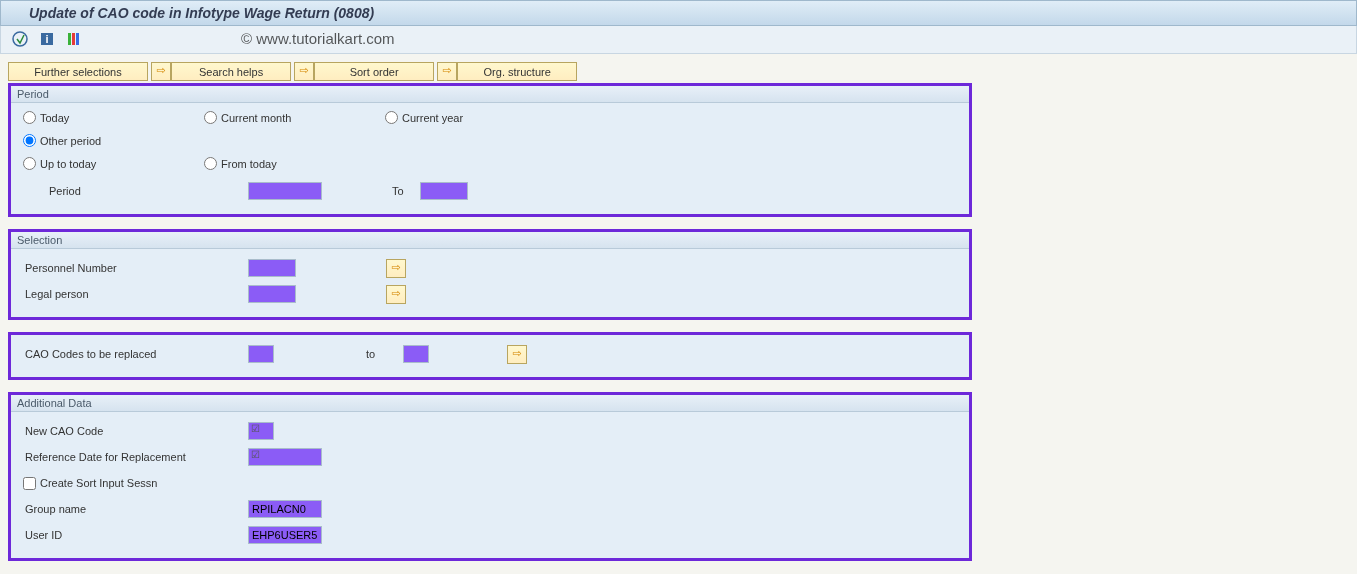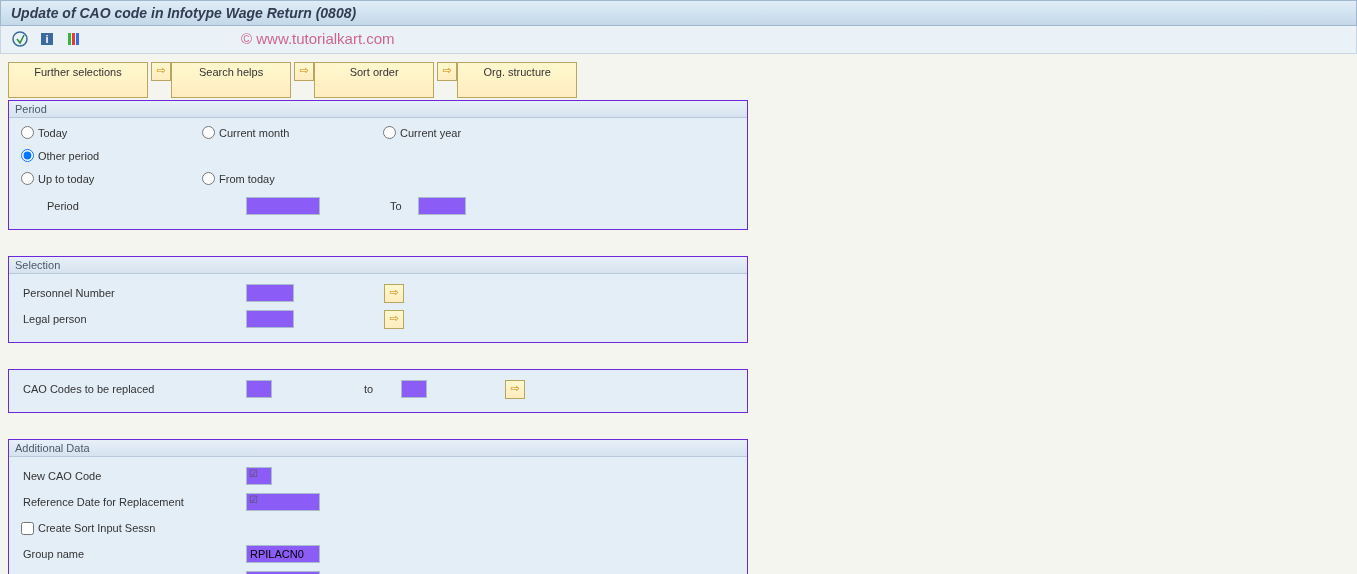"Update of CAO code in" .title-bar { padding: 4px 10px -> 4px 28px }
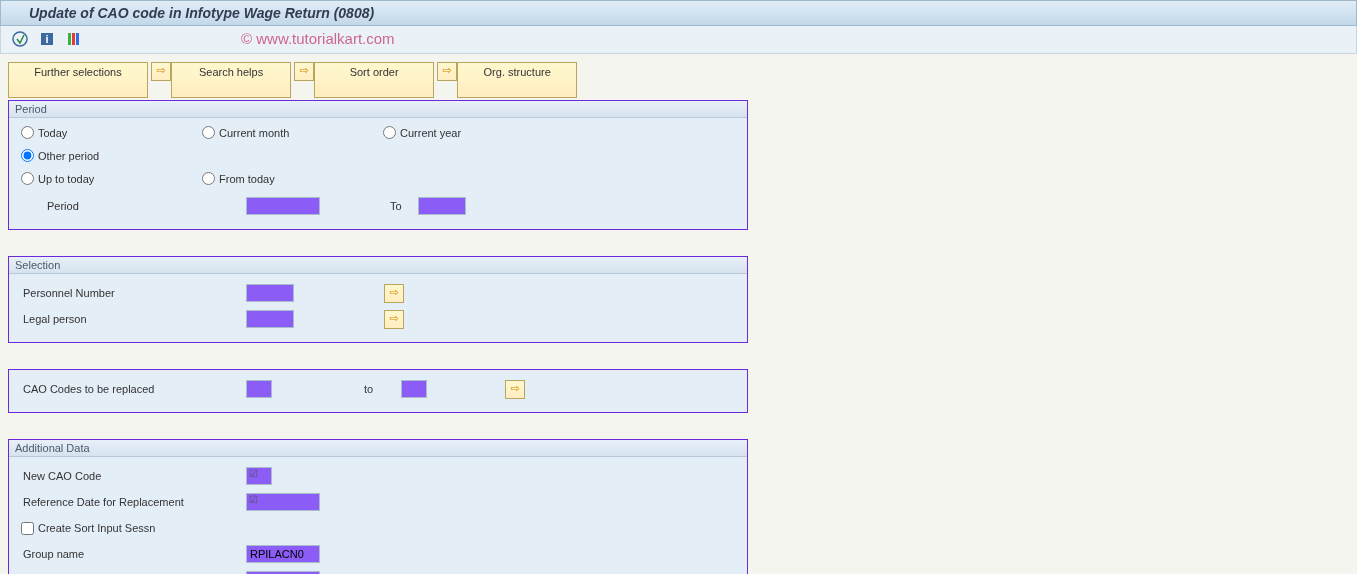"© www.tutorialkart.com" .watermark { color: #be185d -> #000000 }
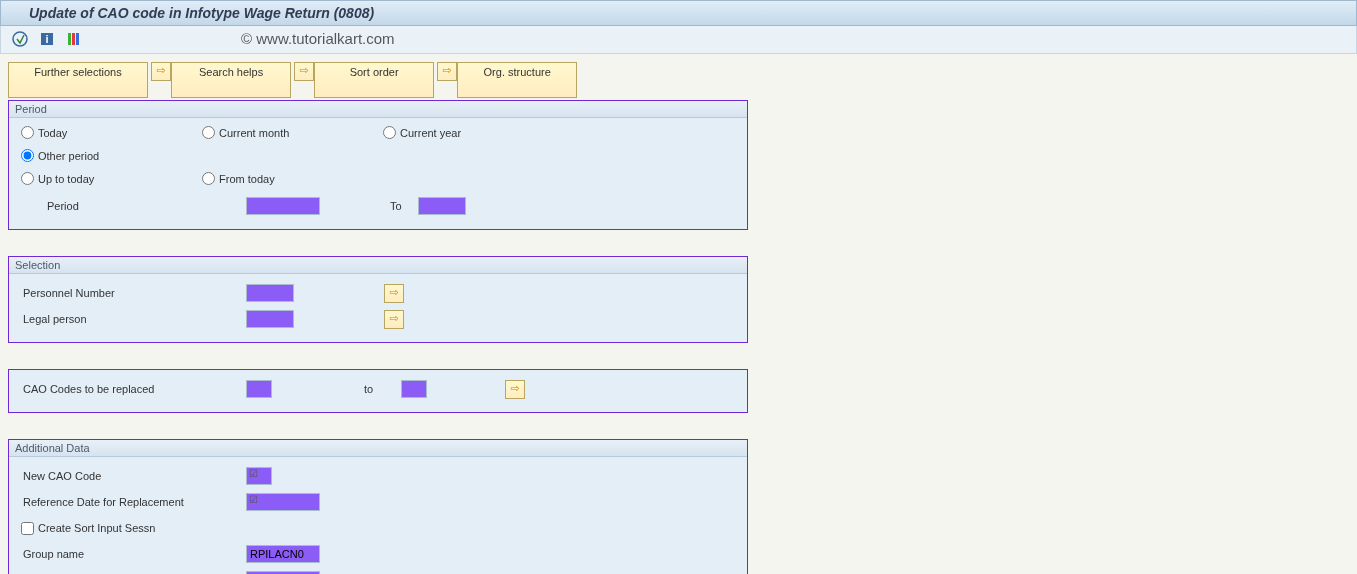"Further selections" .yellow-btn { height: 36px -> 19px }
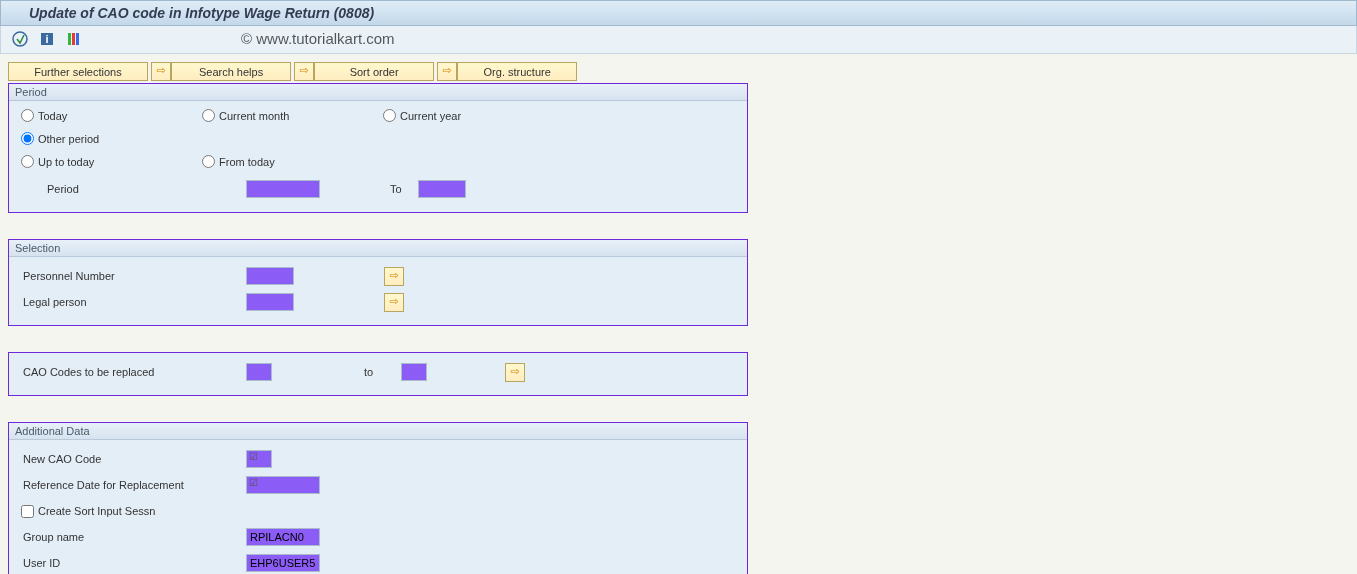"Period" .group { border: 1px solid #6d28d9 -> 3px solid #6d28d9; margin-bottom: 26px -> 12px; width: 740px -> 964px }
